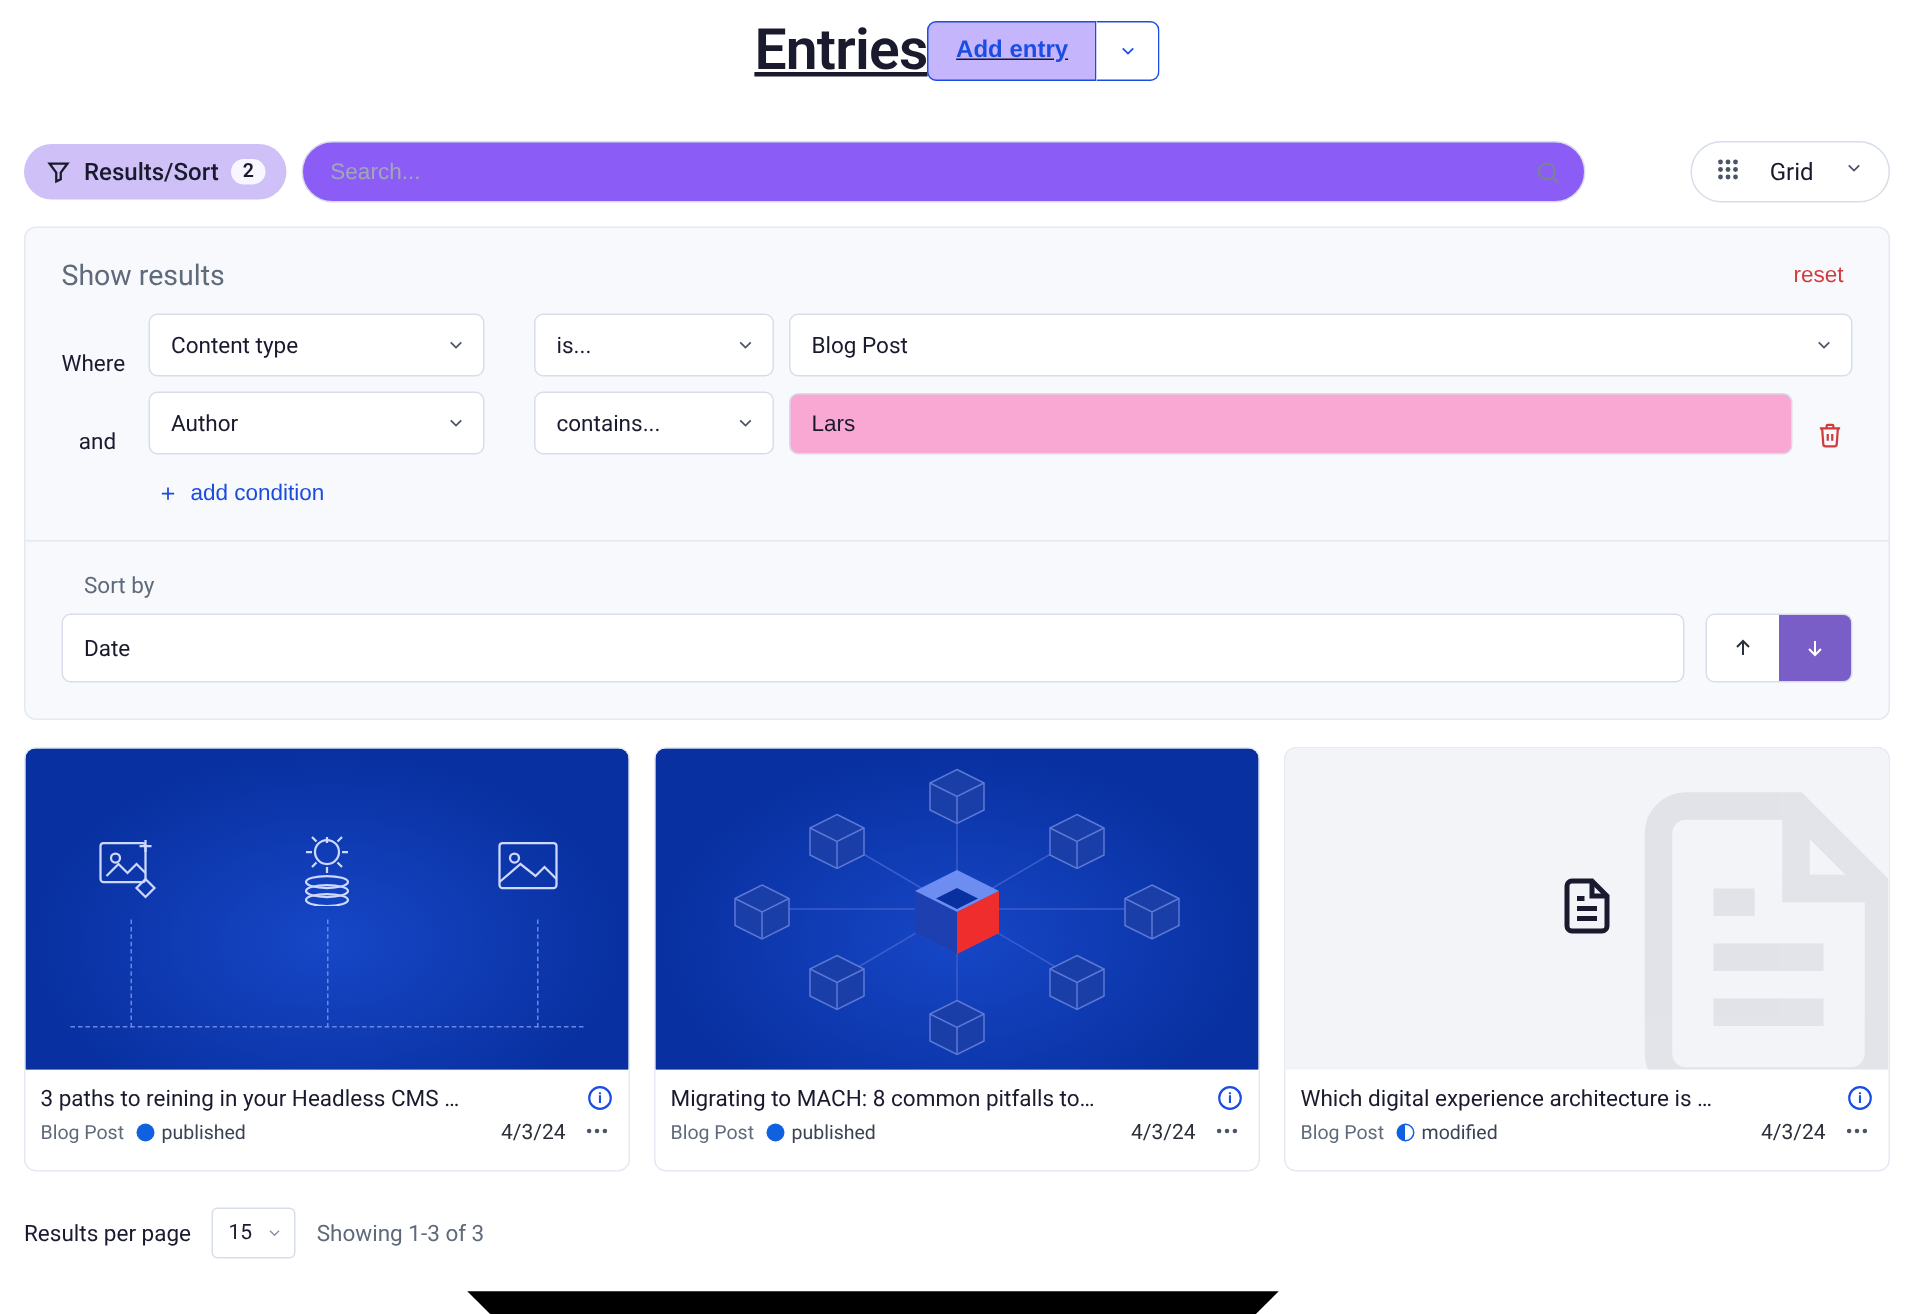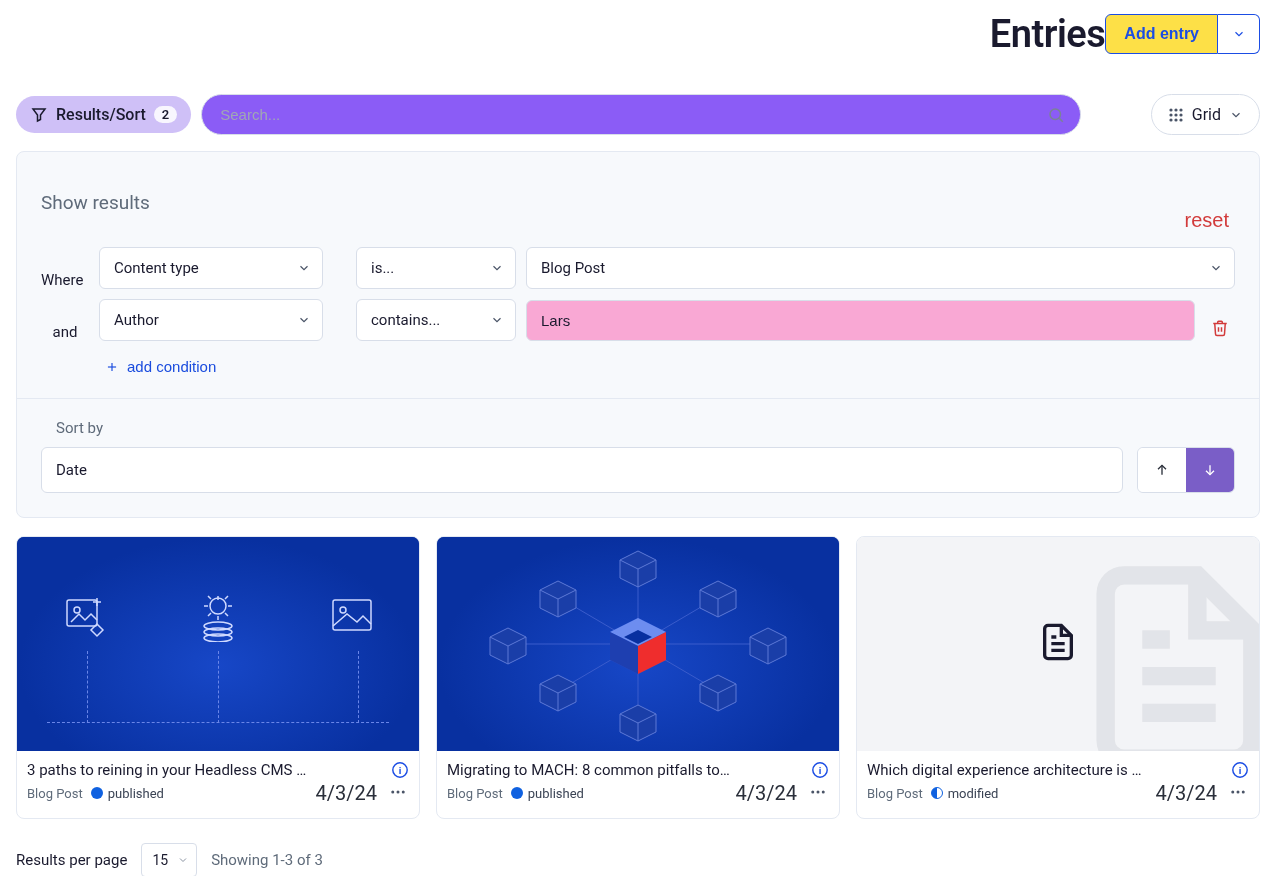"Entries" .header { justify-content: flex-end -> center; text-decoration: none -> underline }
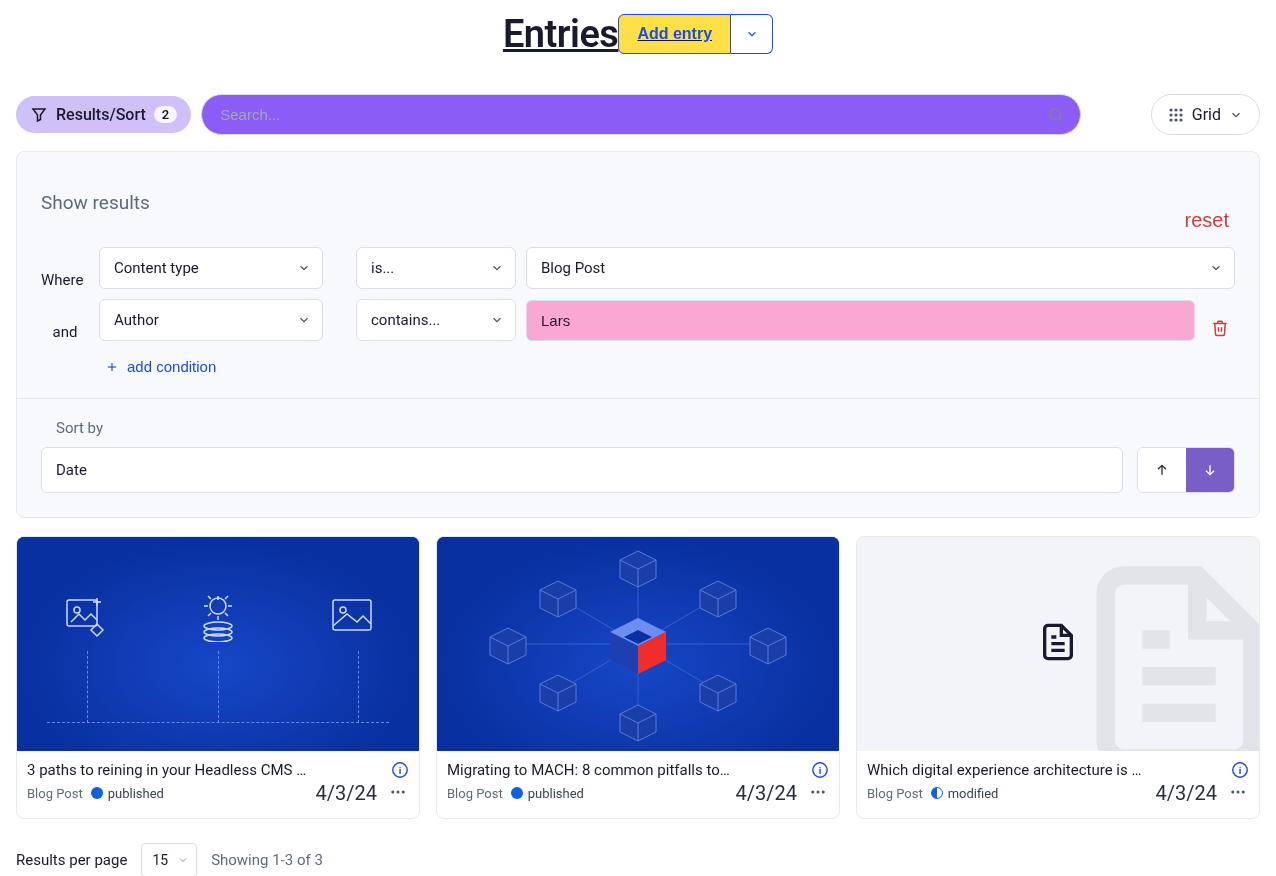"Add entry" .add-btn-main { background: #fde047 -> #c4b5fd }
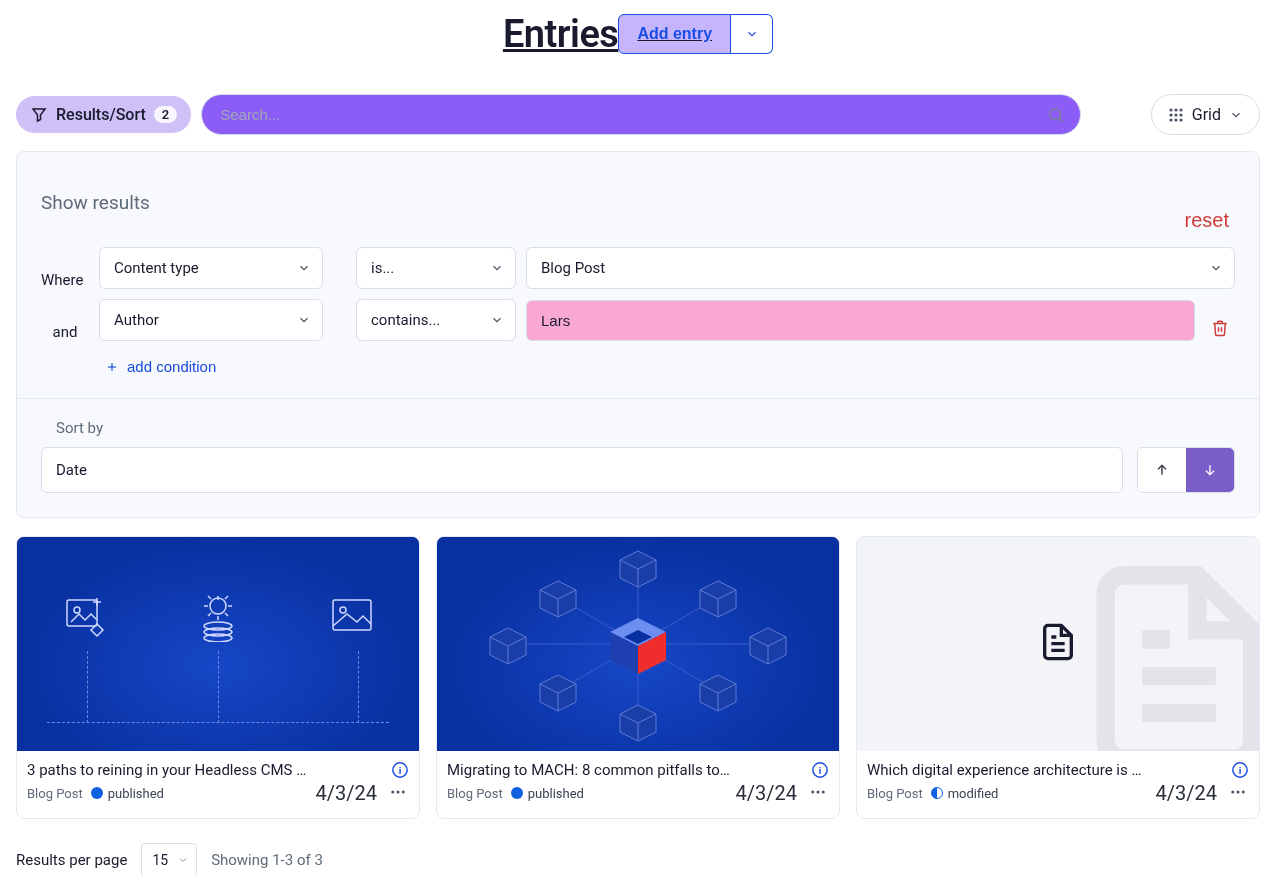"Grid" .view-toggle { align-items: center -> flex-start; gap: 8px -> 20px }
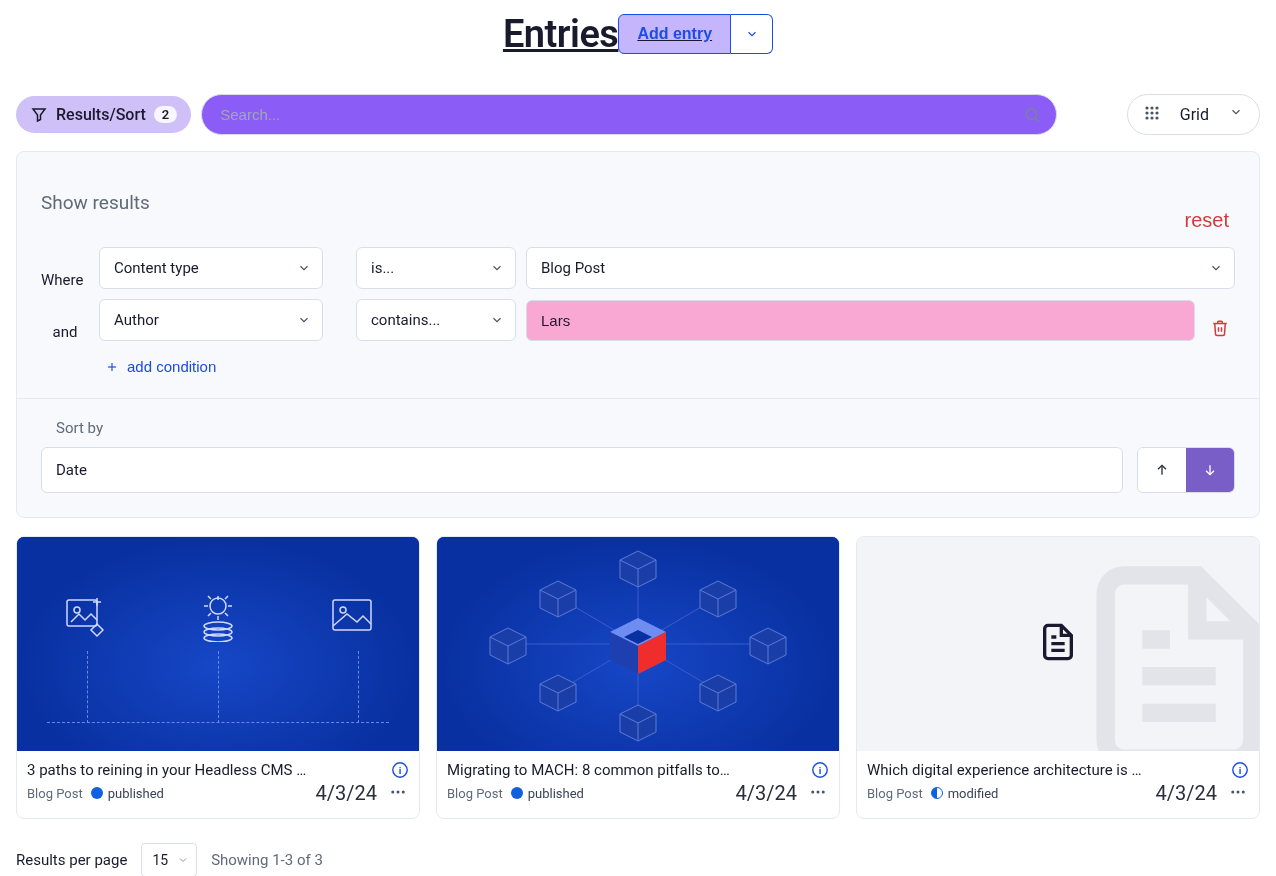"reset" .reset { font-size: 20px -> 15px; margin-top: 36px -> none }
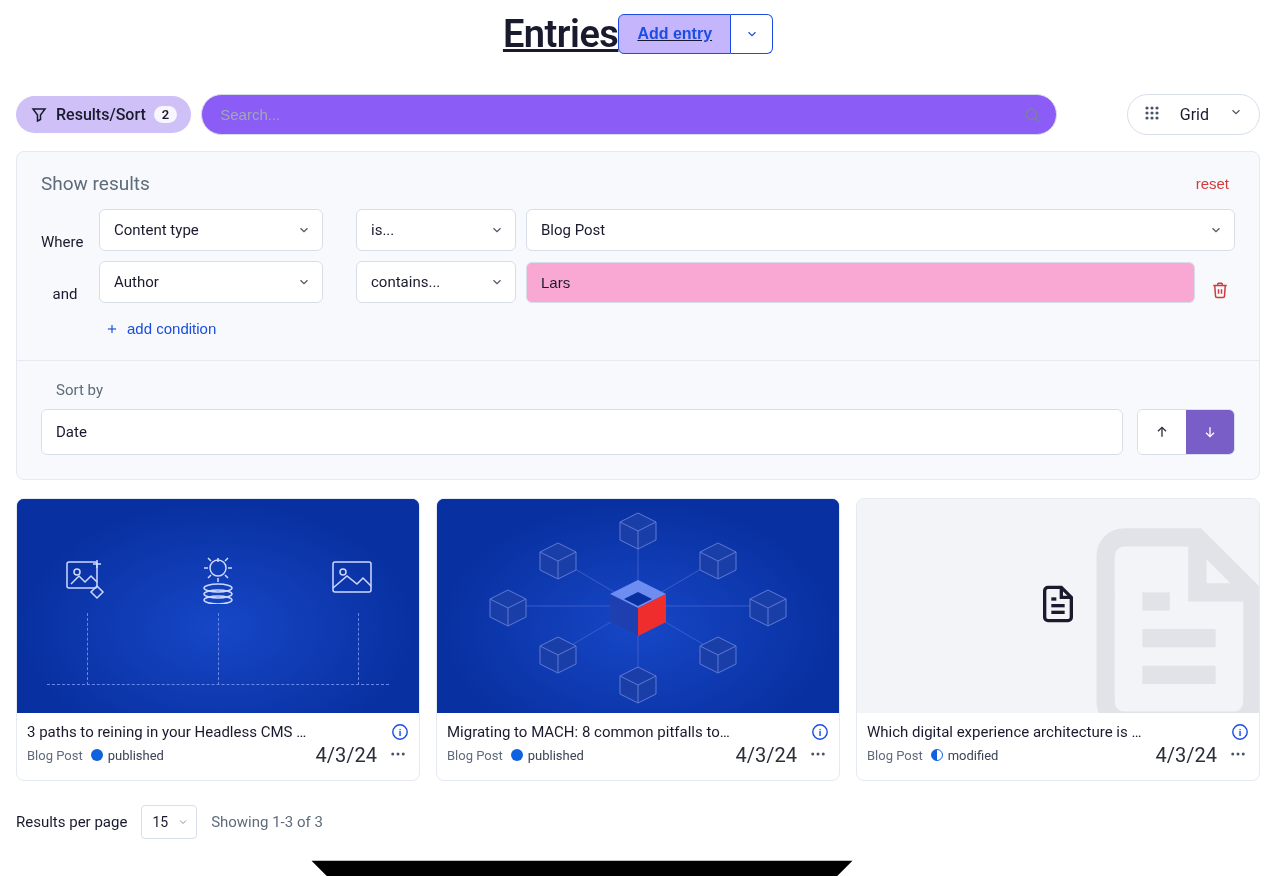"4/3/24" .card-date { font-size: 20px -> 14px }
